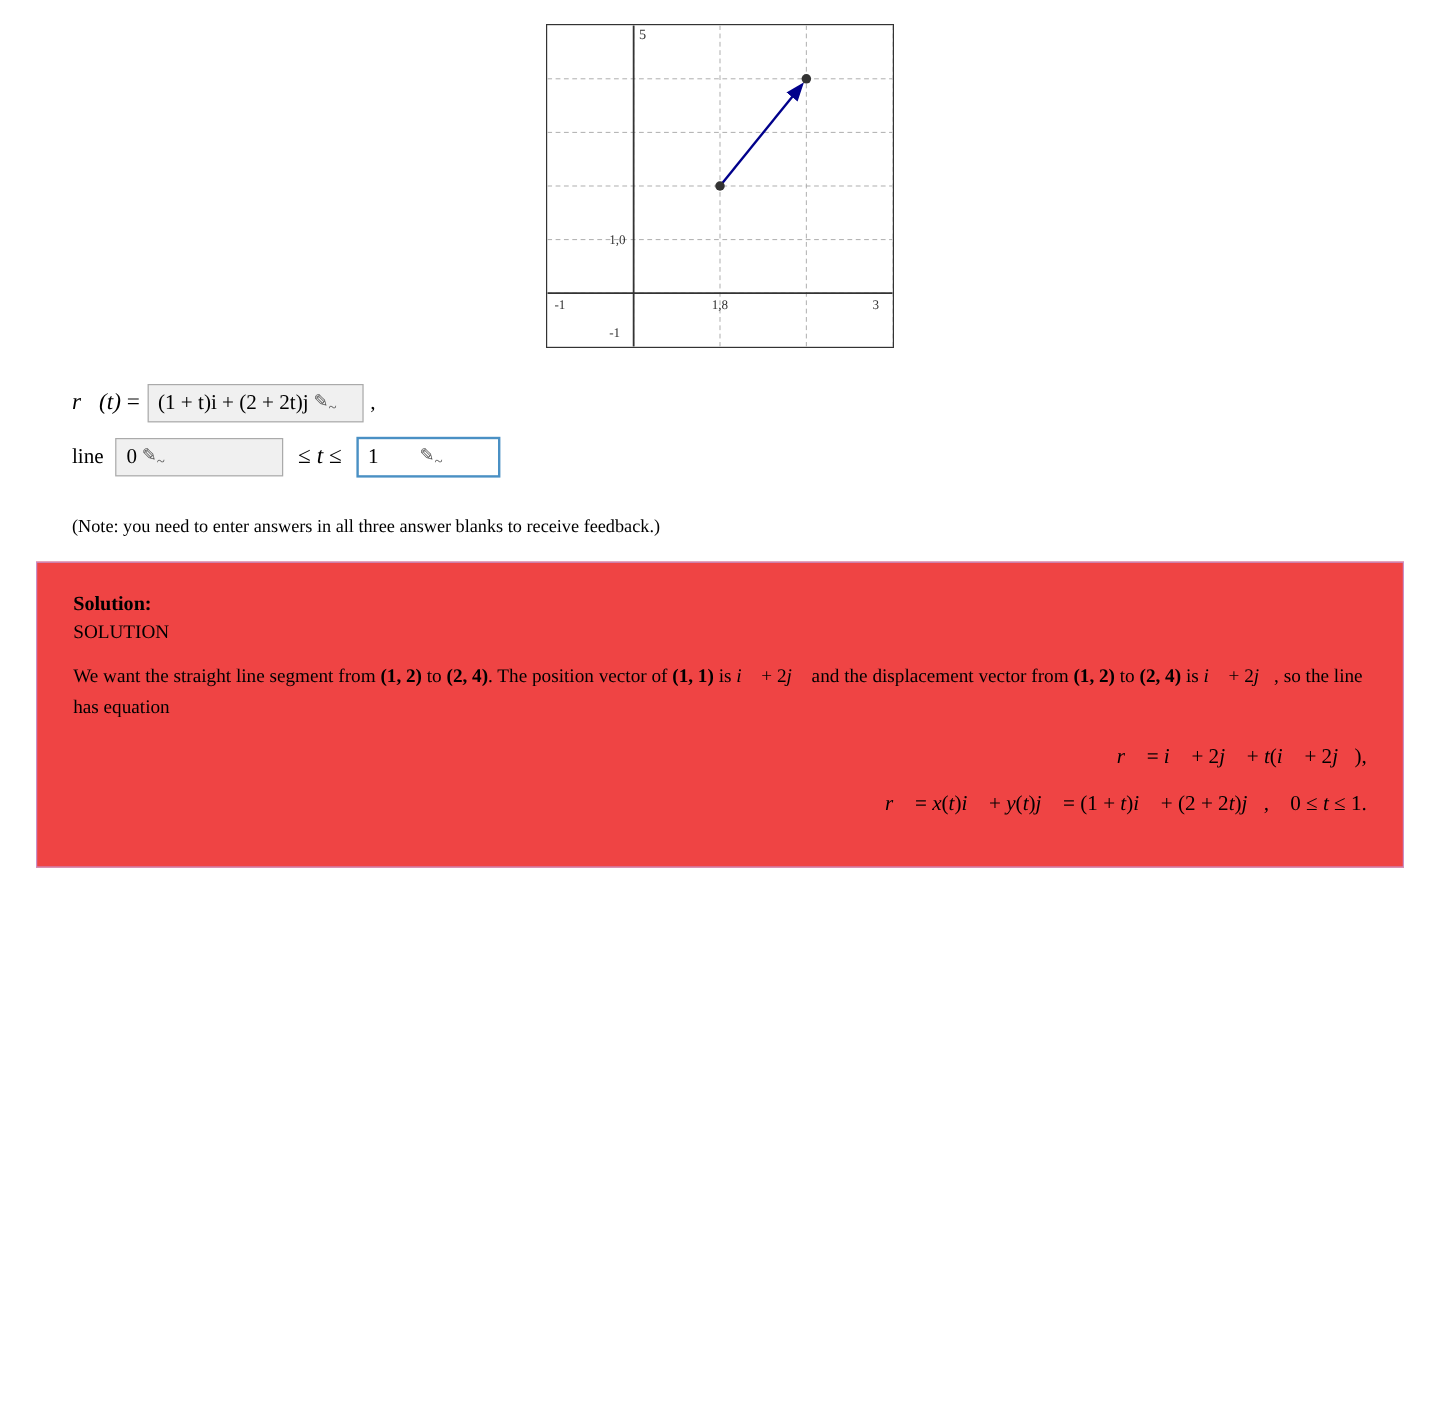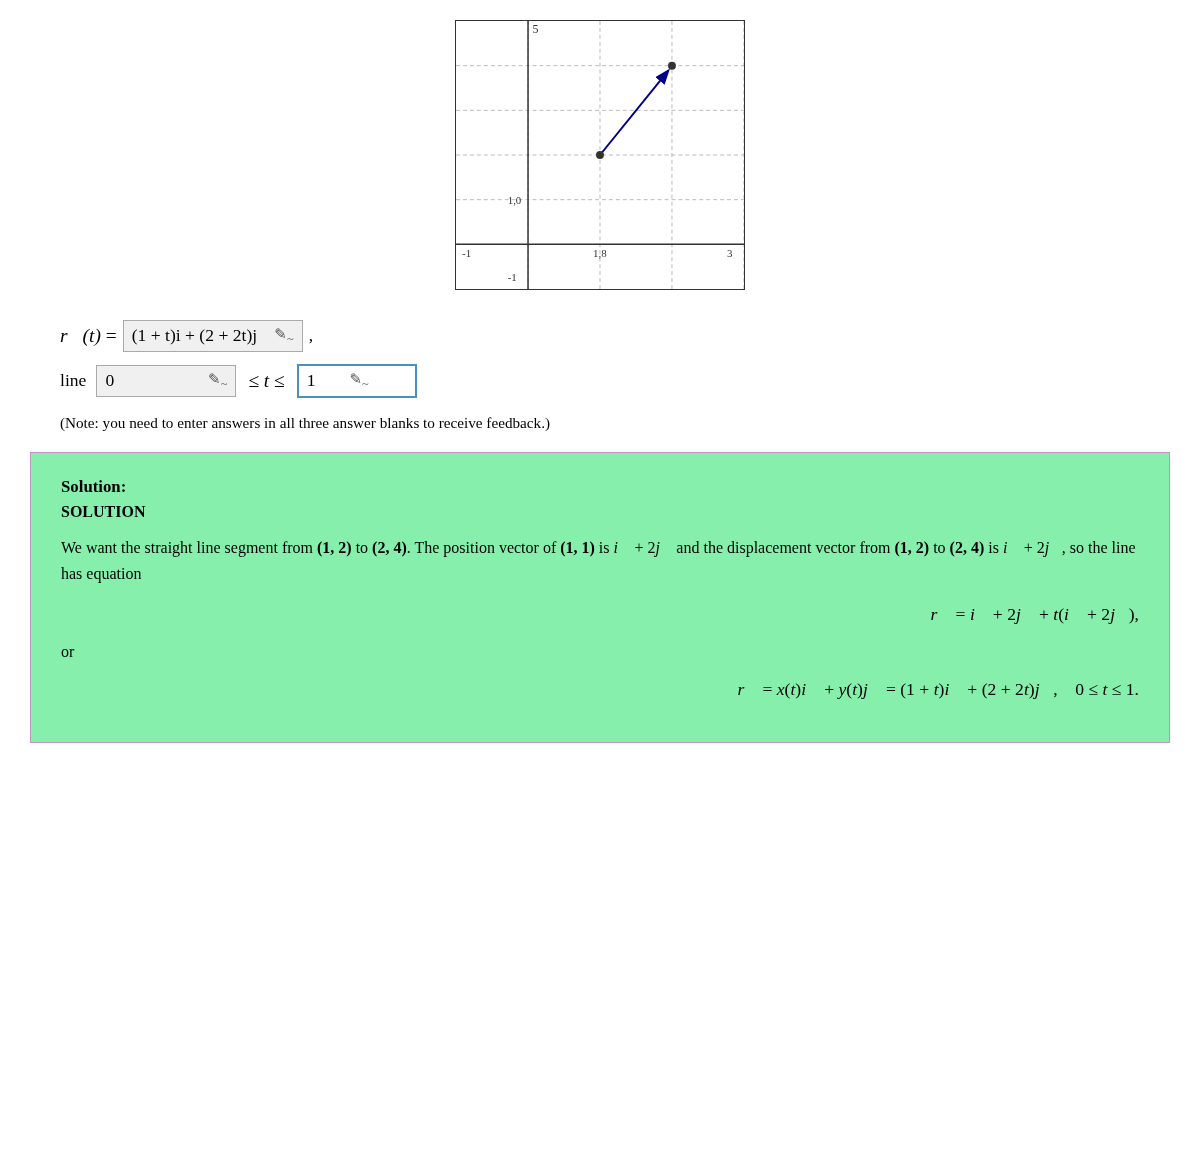"r⃗(t) =" .answer-section { margin-bottom: 16px -> 32px }
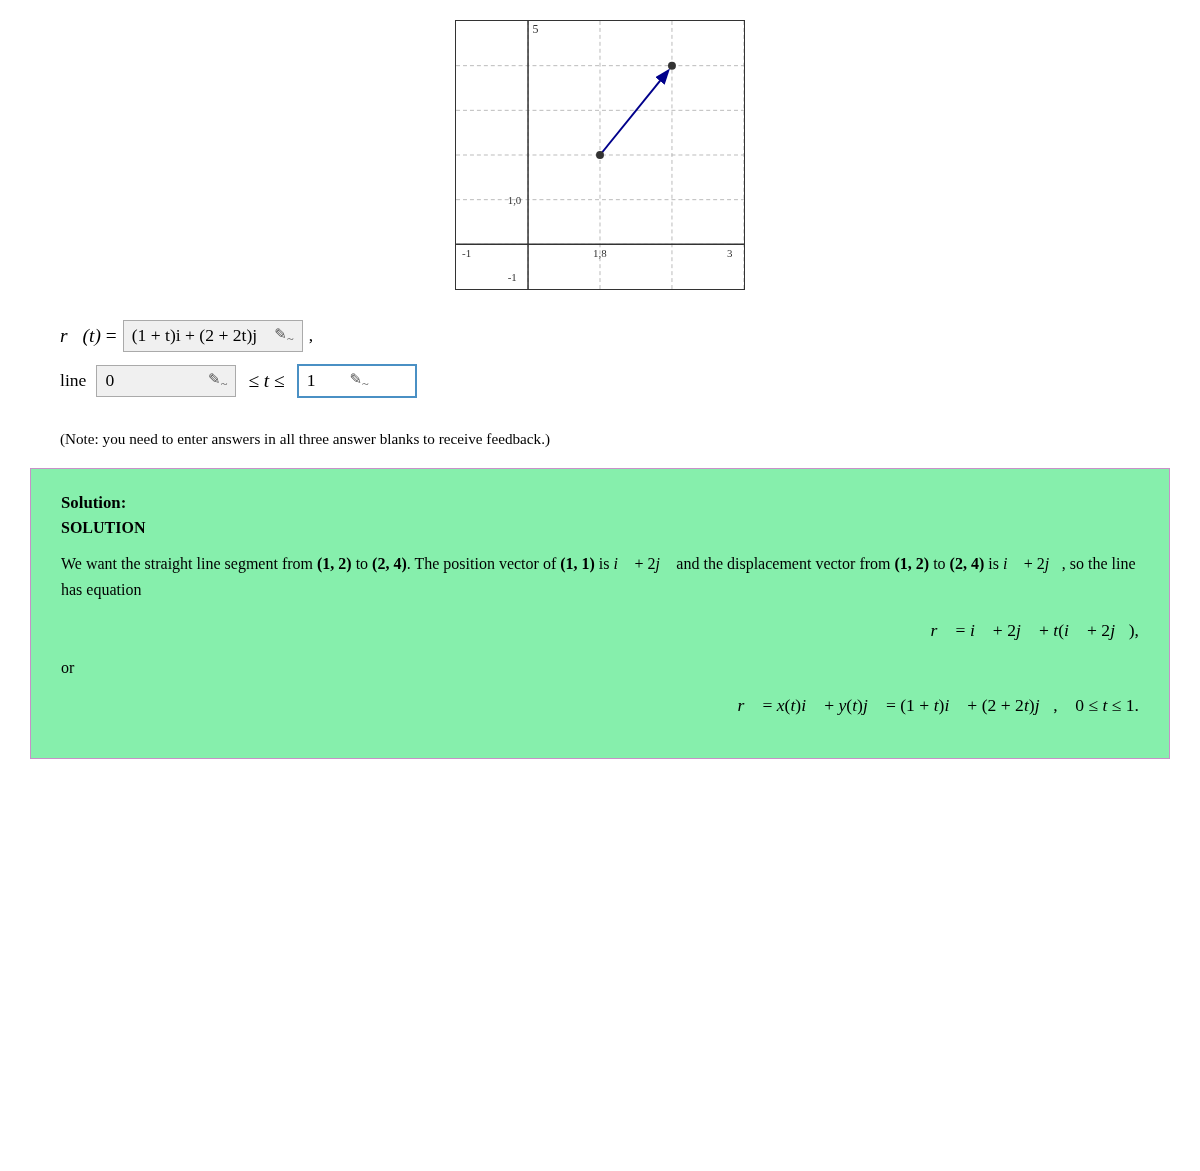"(1 + t)i + (2" .answer-input { justify-content: space-between -> none }
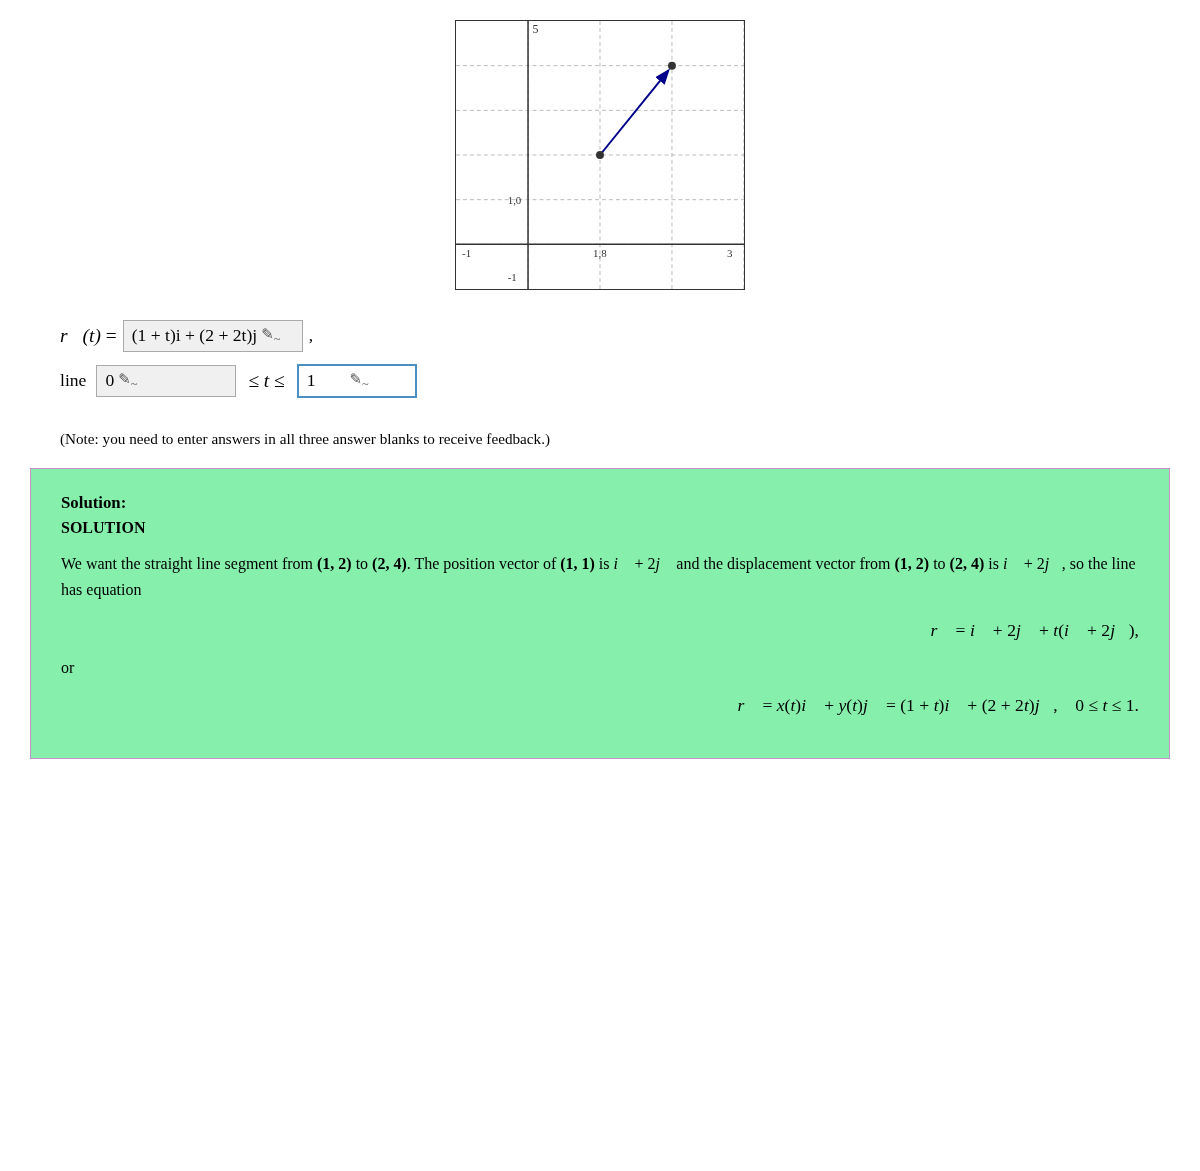"Solution:" .solution-box { background: #86efac -> #ef4444 }
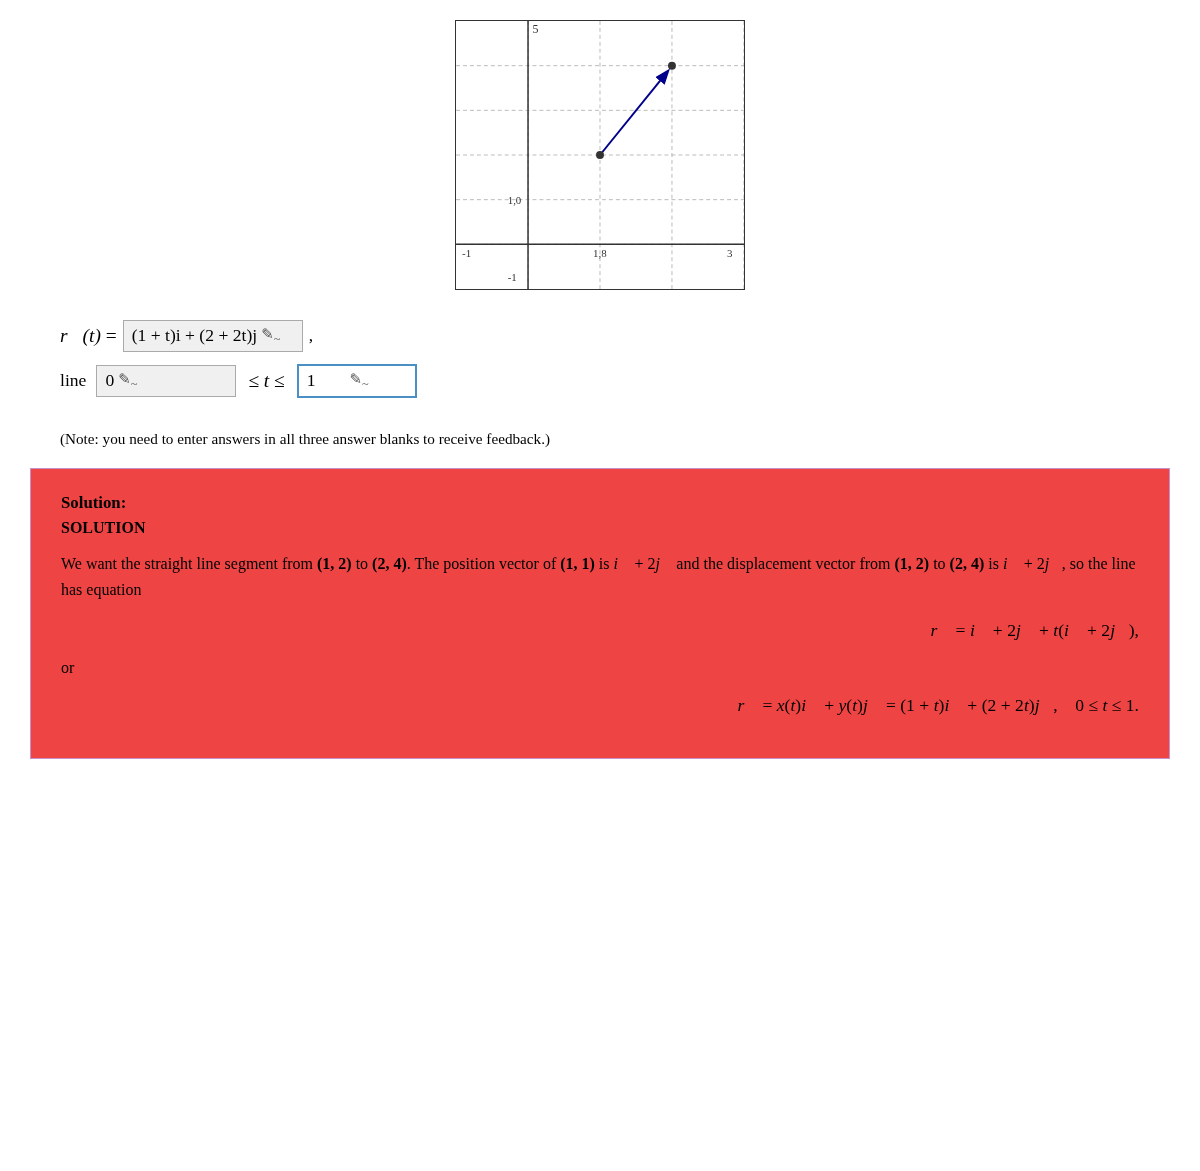"SOLUTION" .solution-title { font-weight: bold -> none }
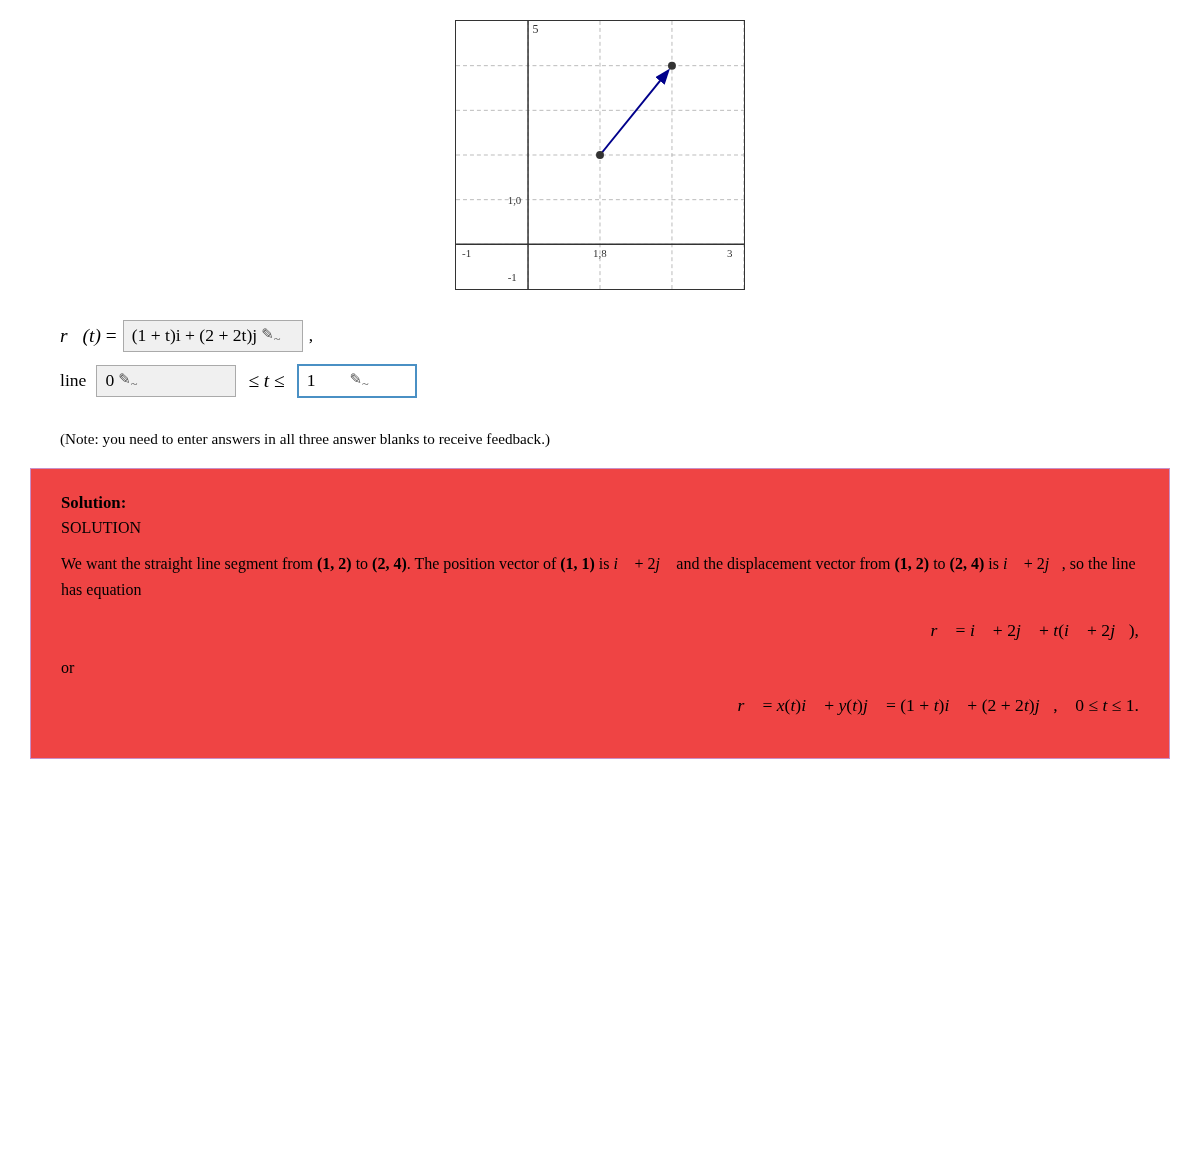"or" div.solution-or { html: <div>or</div> -> none }
